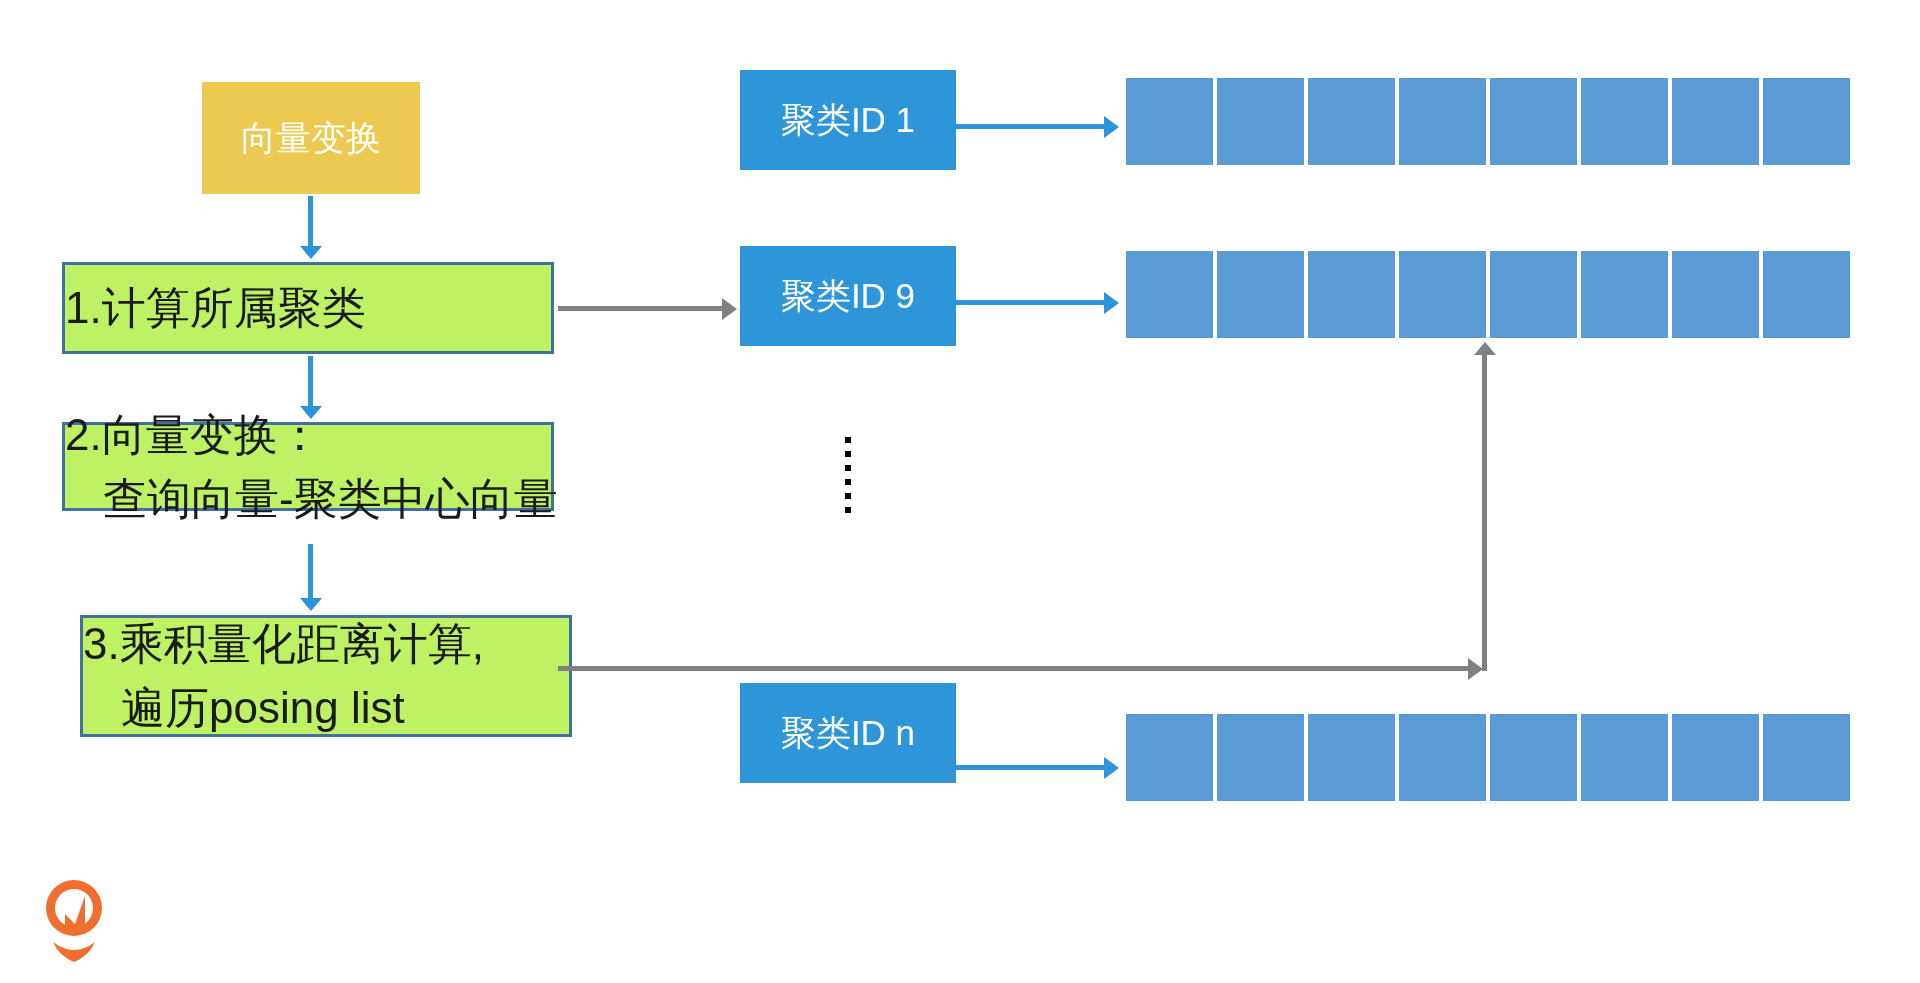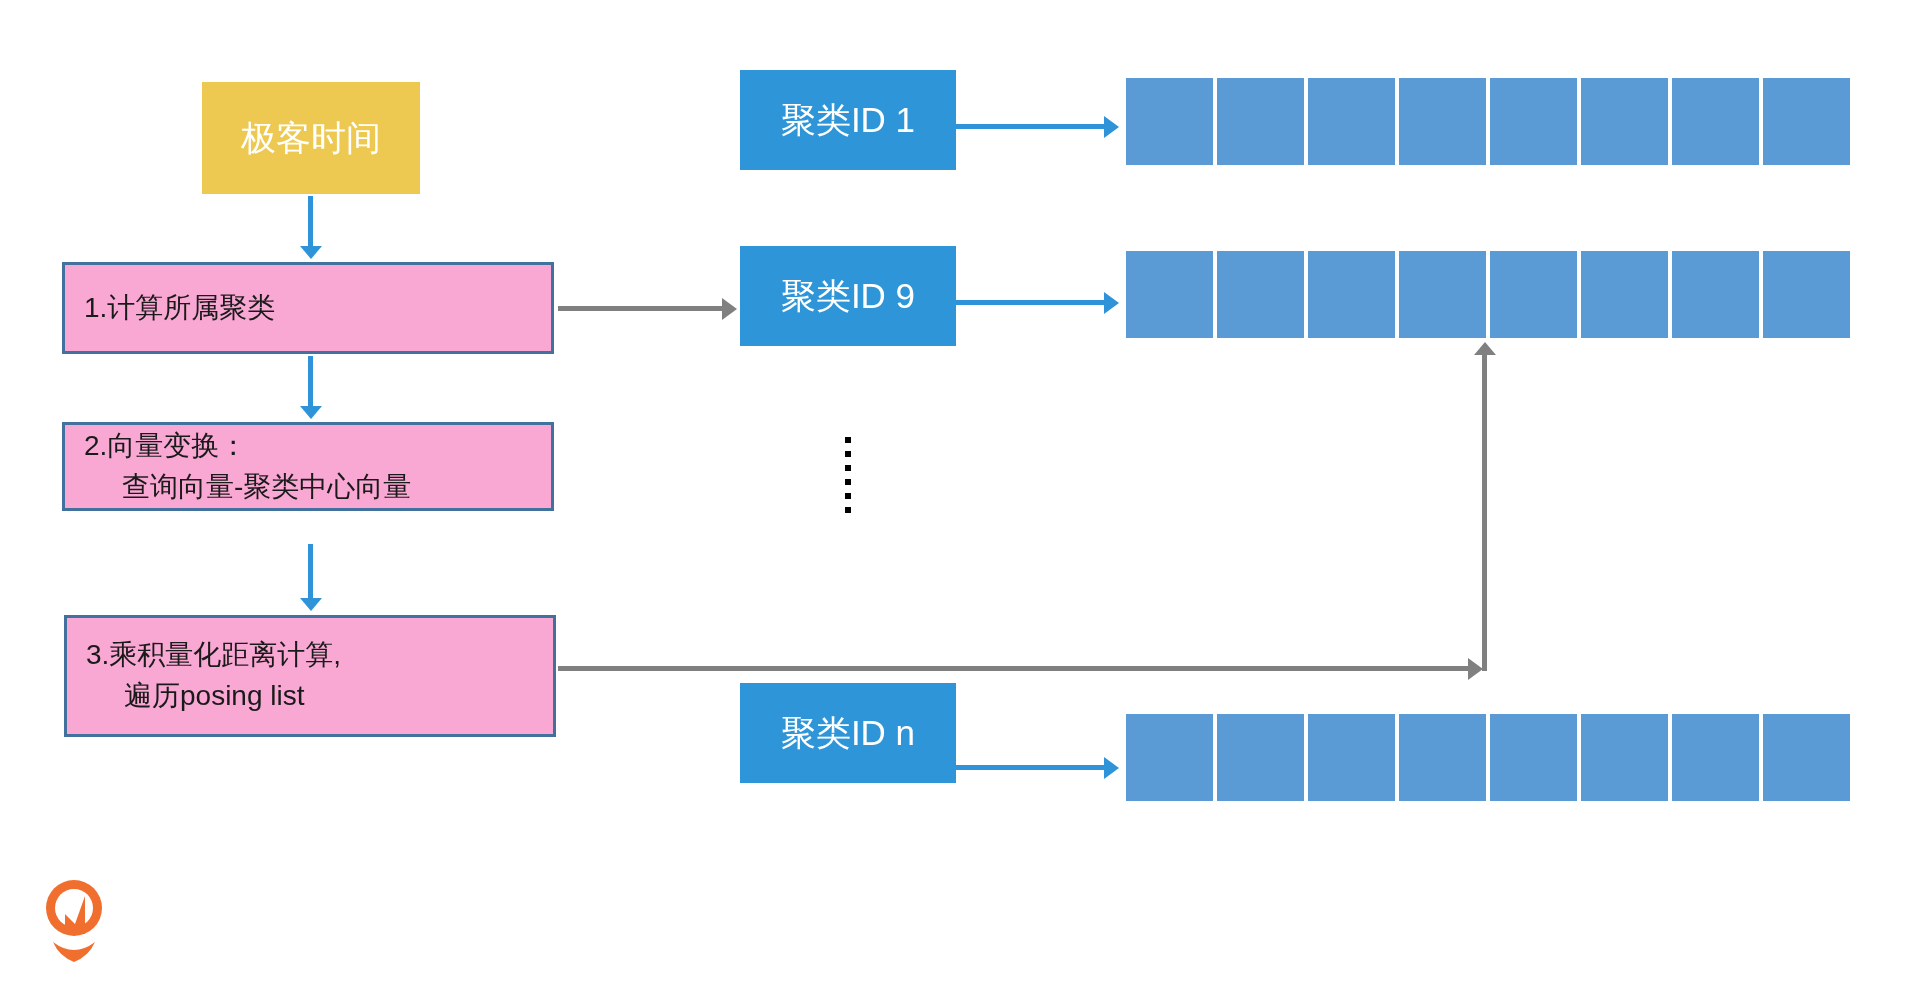"极客时间" span { text: 极客时间 -> 向量变换 }
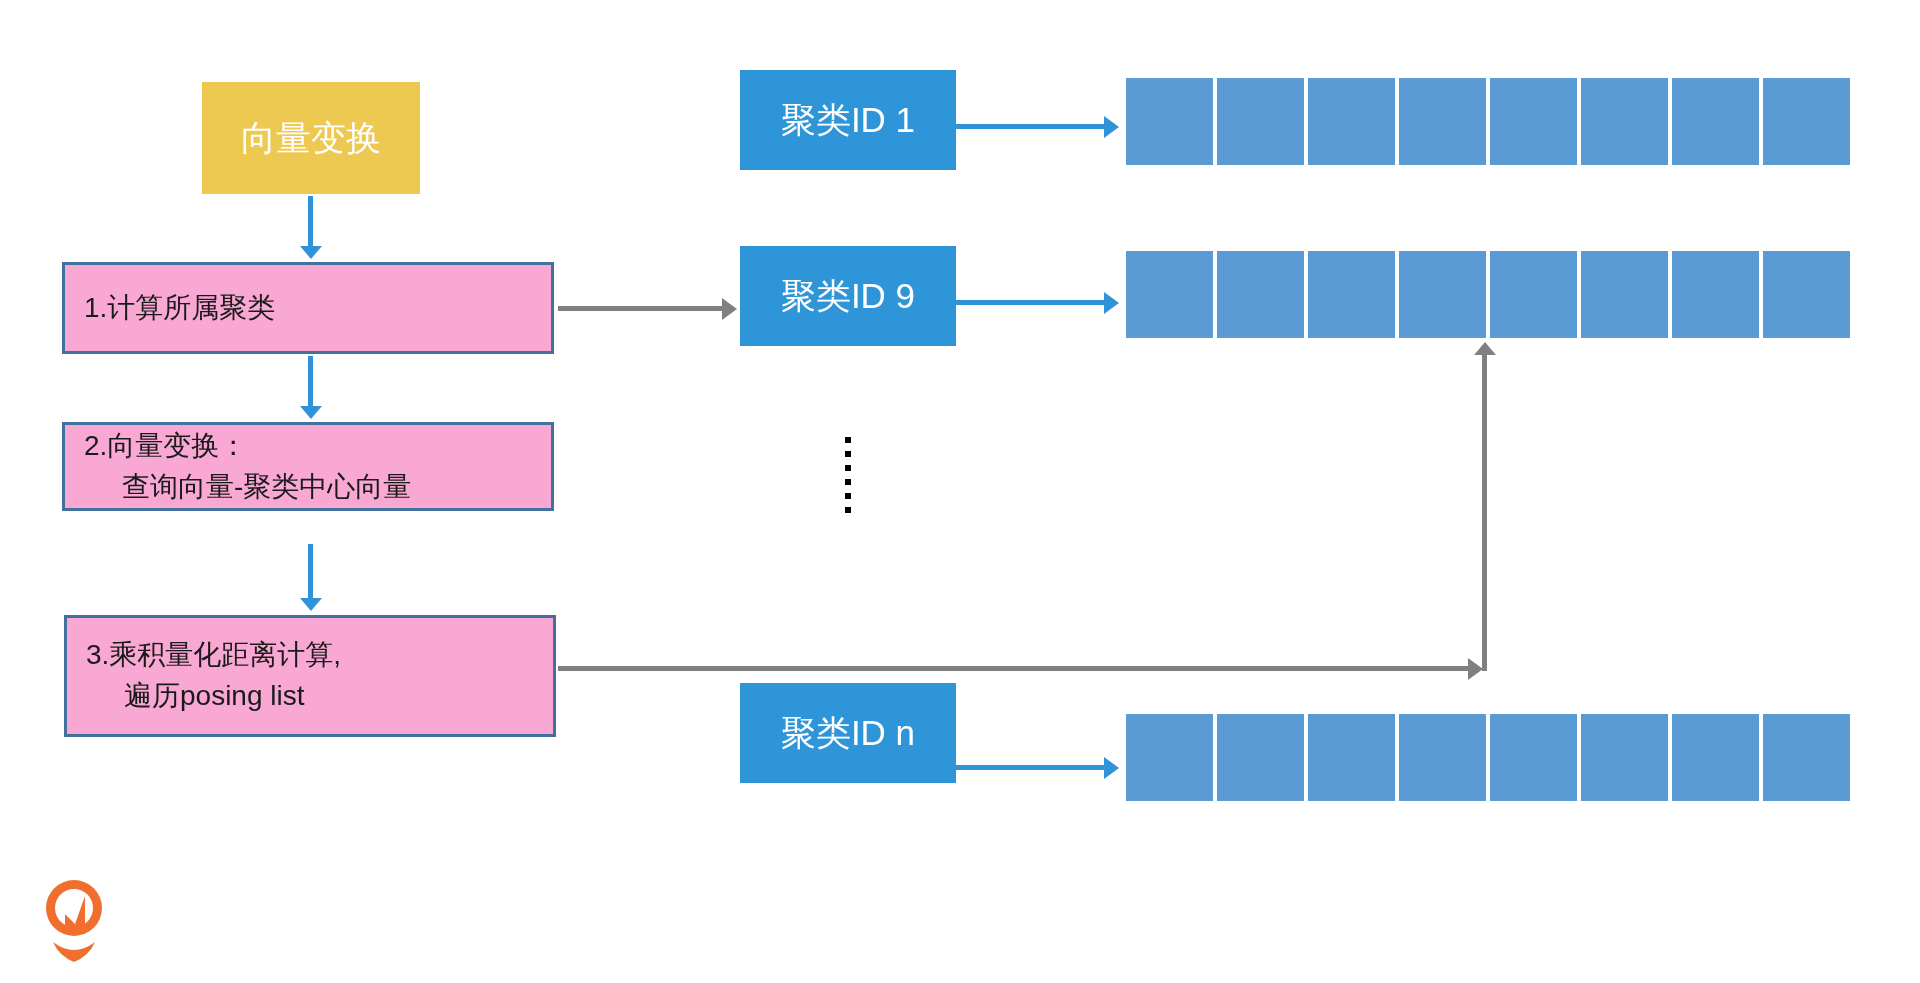"1.计算所属聚类" .step-box { background: #f9a8d4 -> #bef264; font-size: 28px -> 44px; padding-left: 19px -> 0 }
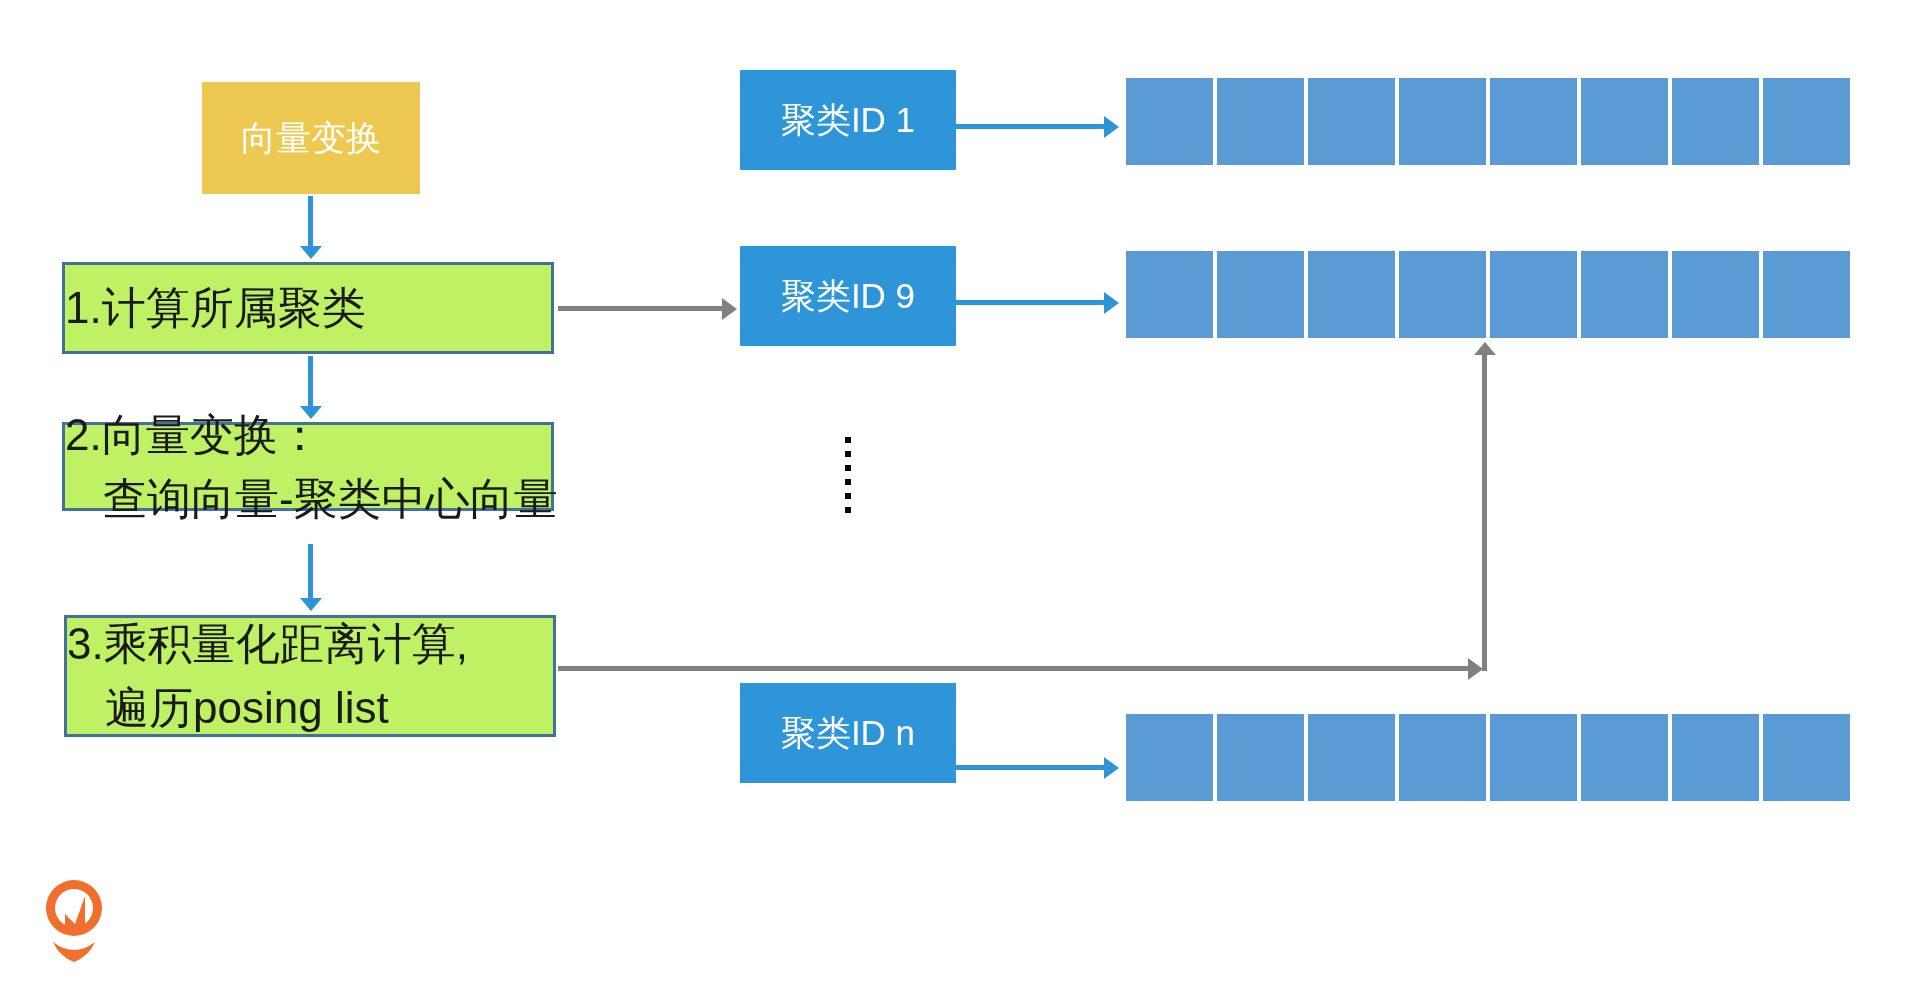"3.乘积量化距离计算," div.step-box { left: 64px -> 80px }
